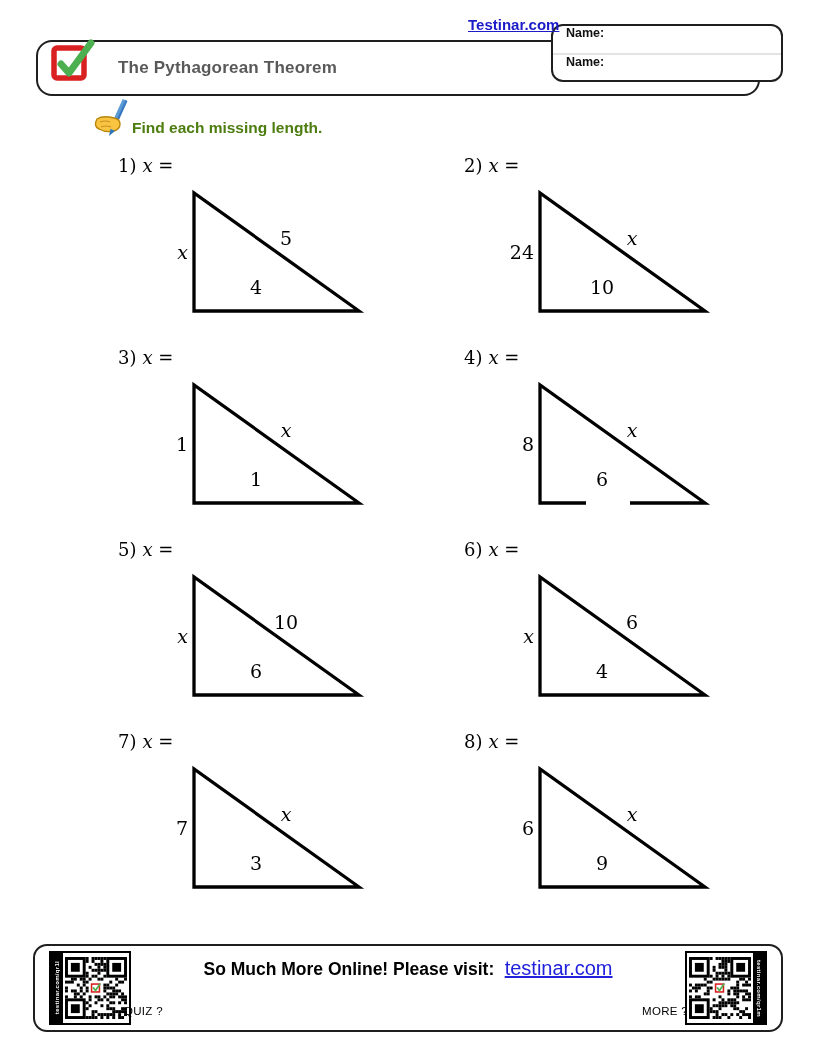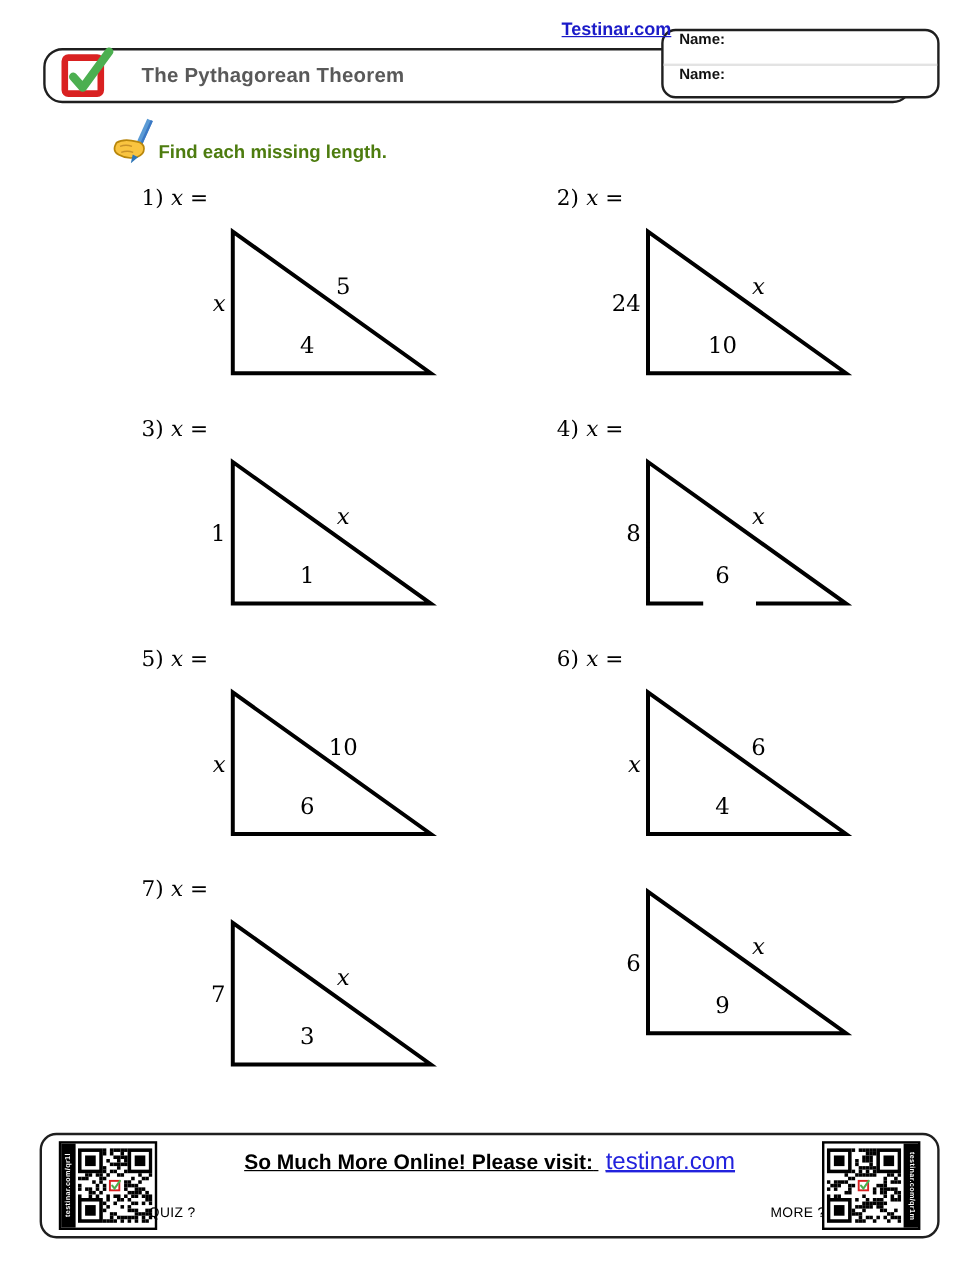"The Pythagorean Theorem" .header-bar { height: 46px -> 56px }
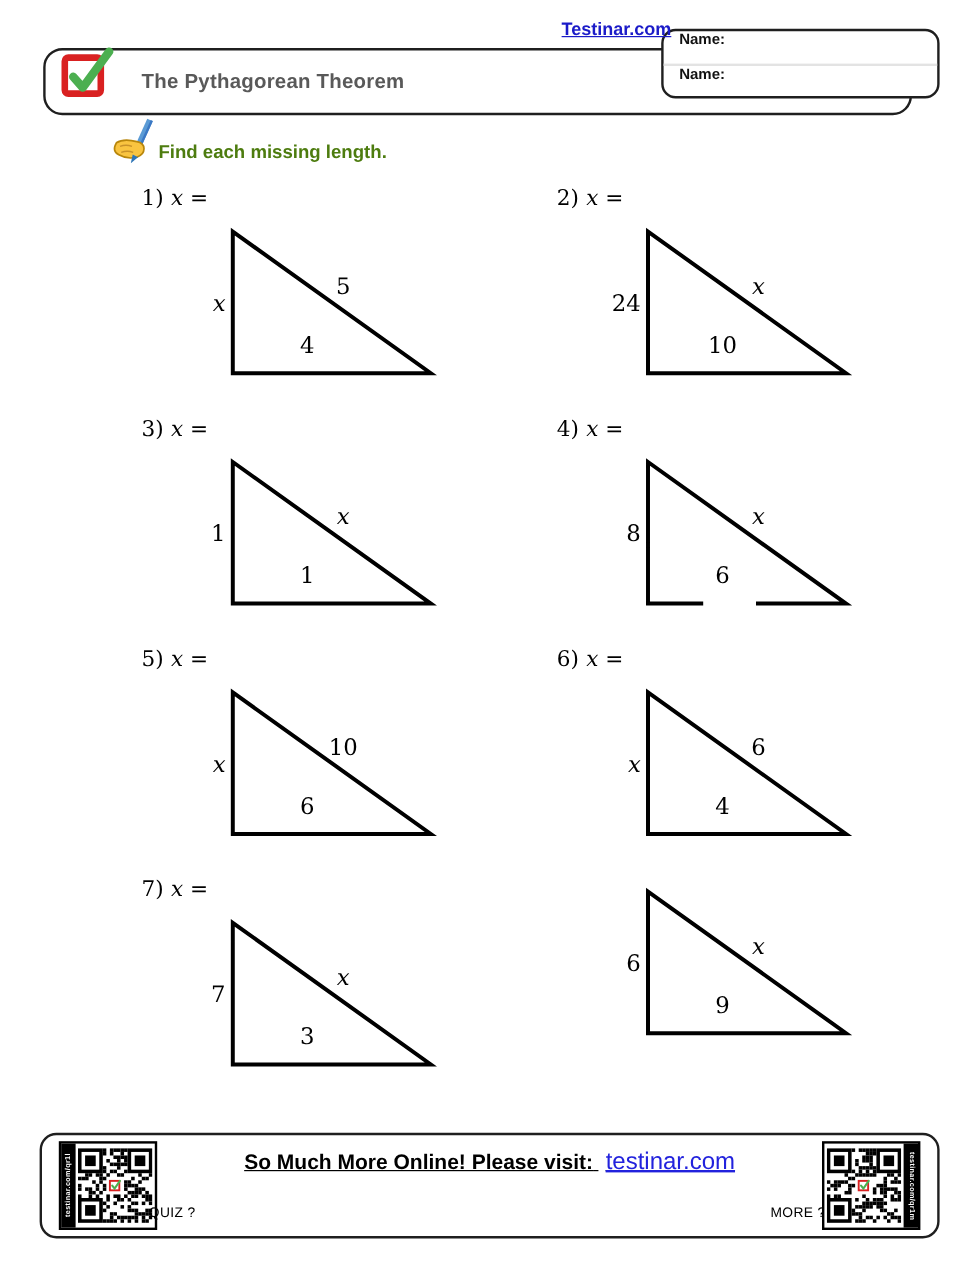"8) x =" div.prob-label { html: none -> <div> <span>8)</span><span>x =</span> </div> }
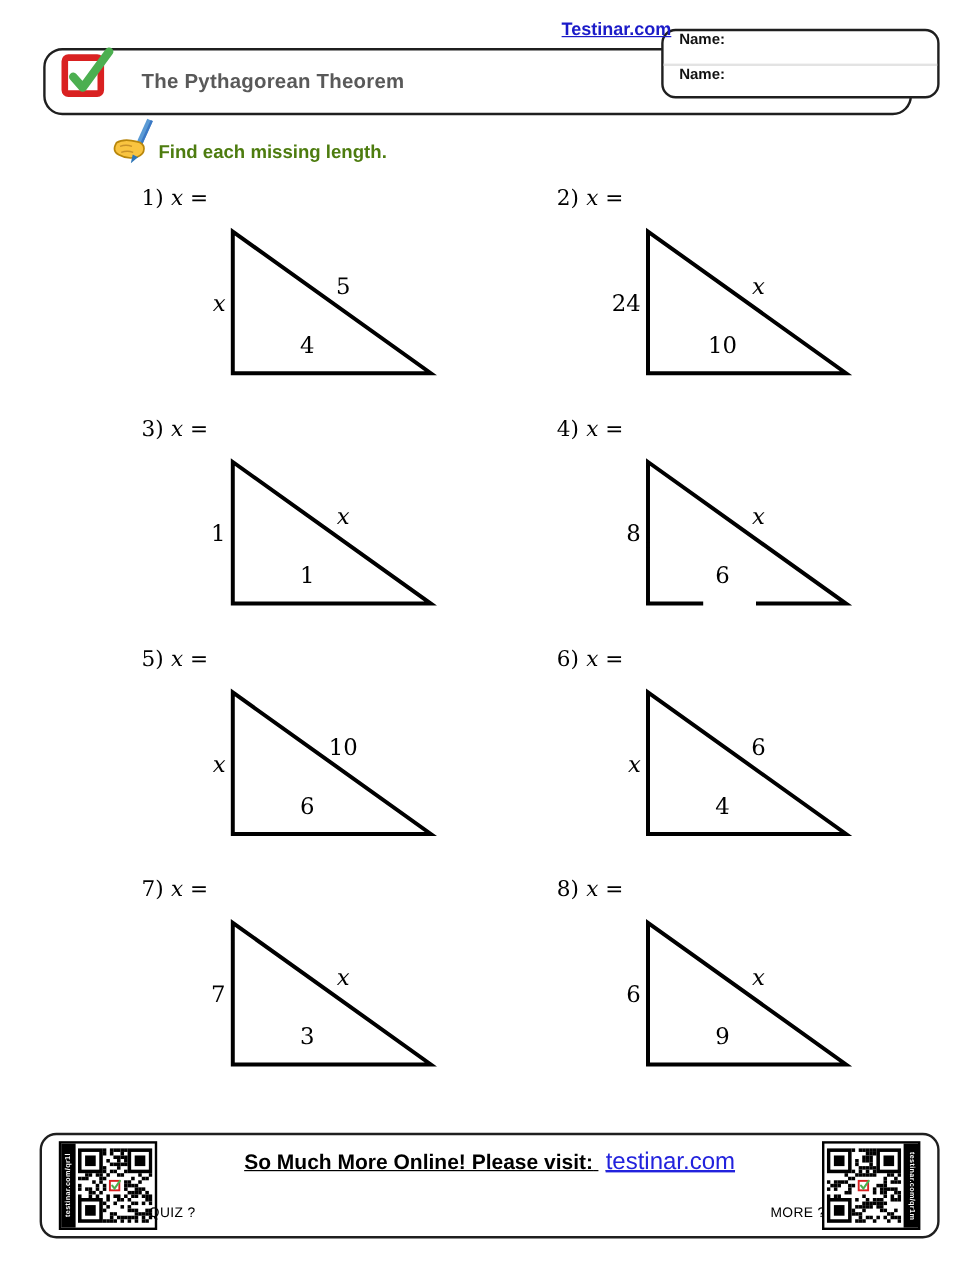"So Much More Online! Please" .promo { text-decoration: underline -> none }
